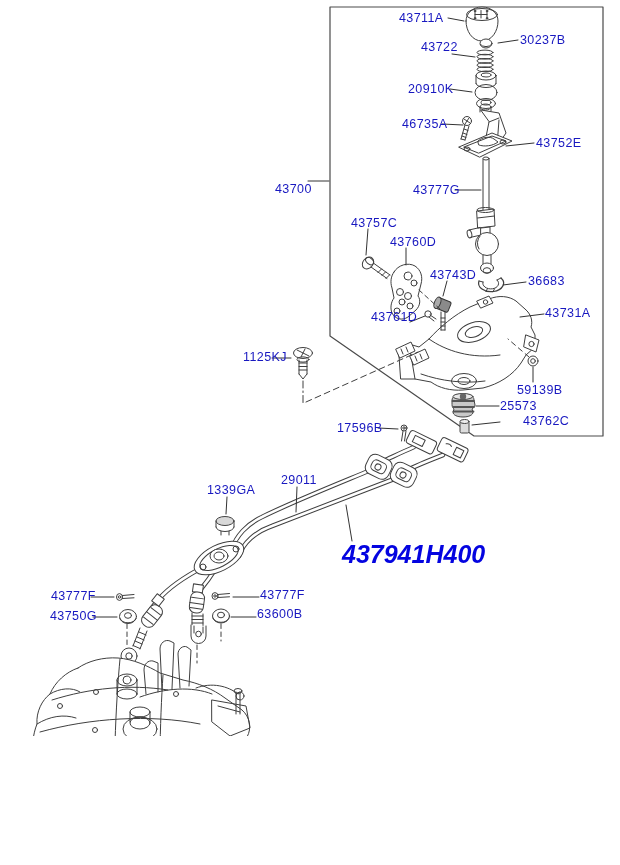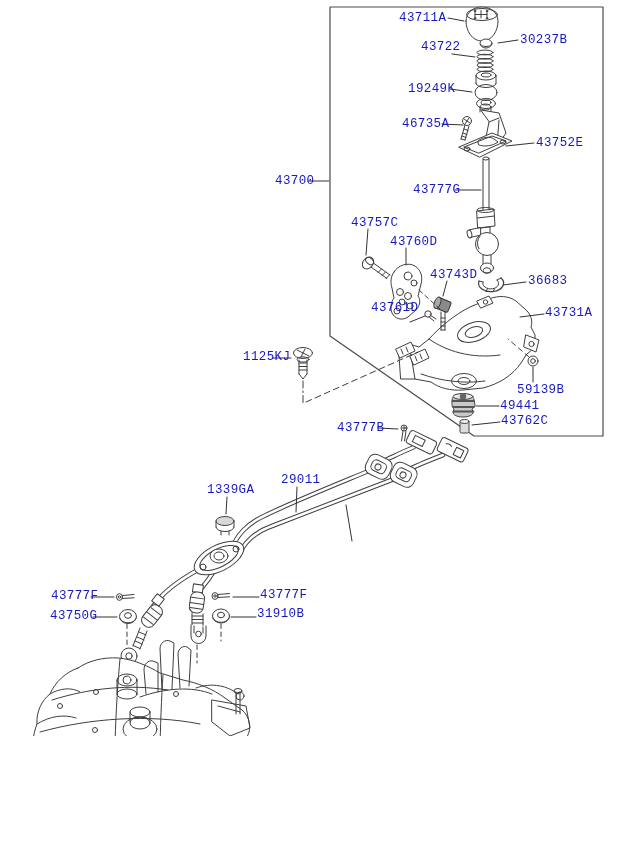"43711A" .stage { font-family: Liberation Mono, monospace -> Liberation Sans, sans-serif }
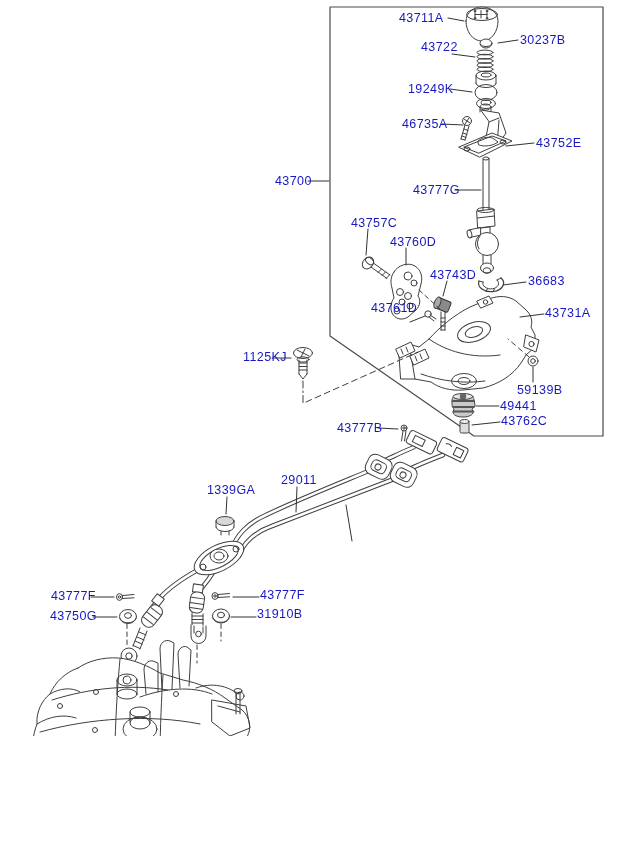"19249K" div.lbl { text: 19249K -> 20910K }
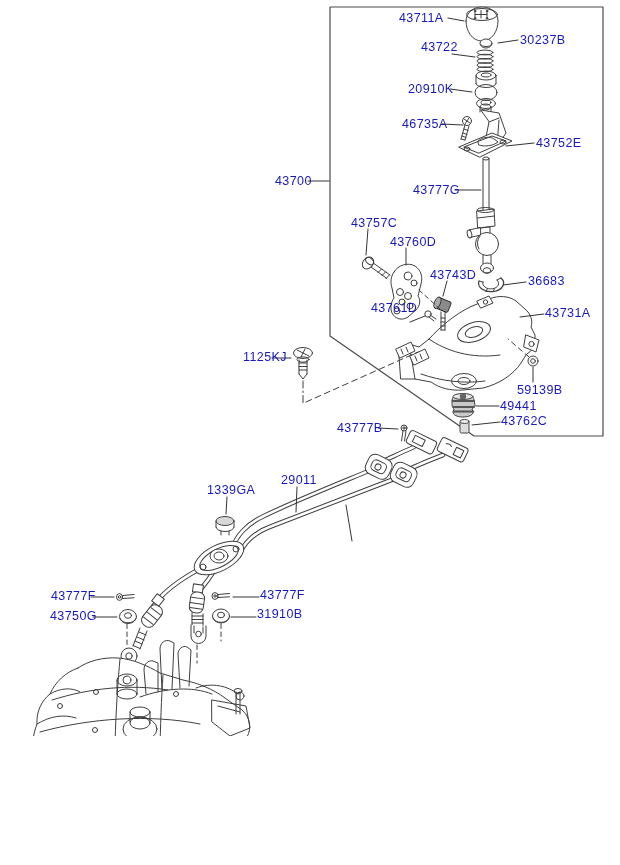"43700" div.lbl { top: 174px -> 182px }
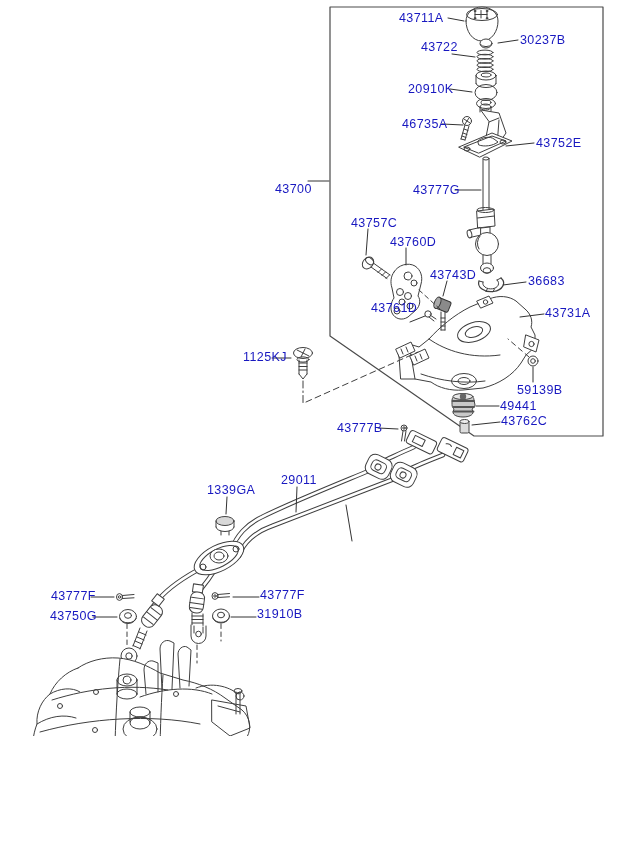"43761D" div.lbl { top: 301px -> 310px }
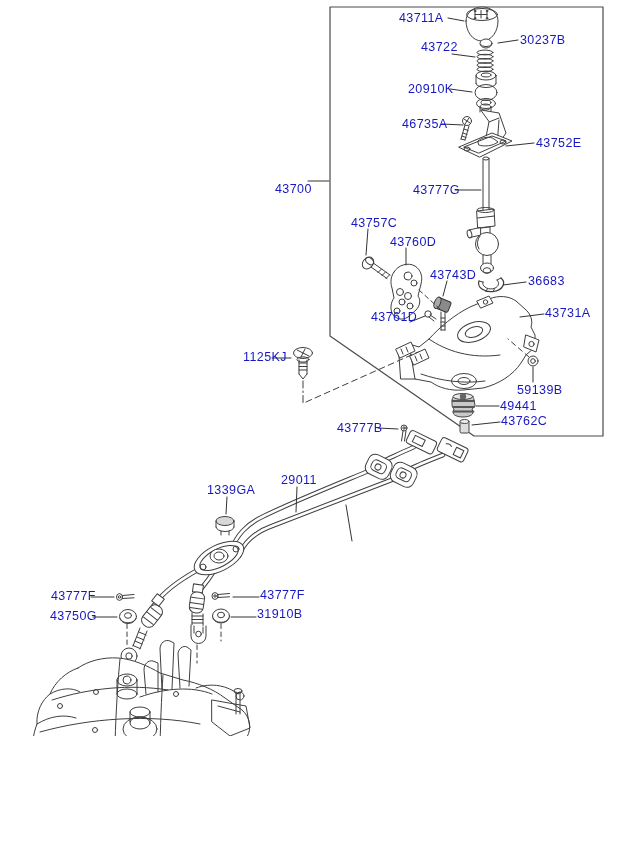"49441" div.lbl { text: 49441 -> 25573 }
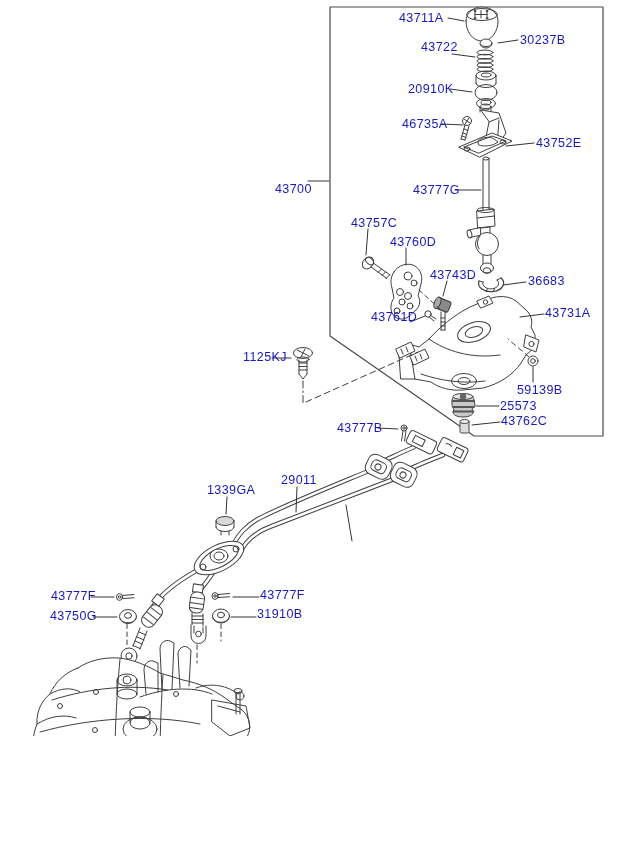"43777B" div.lbl { text: 43777B -> 17596B }
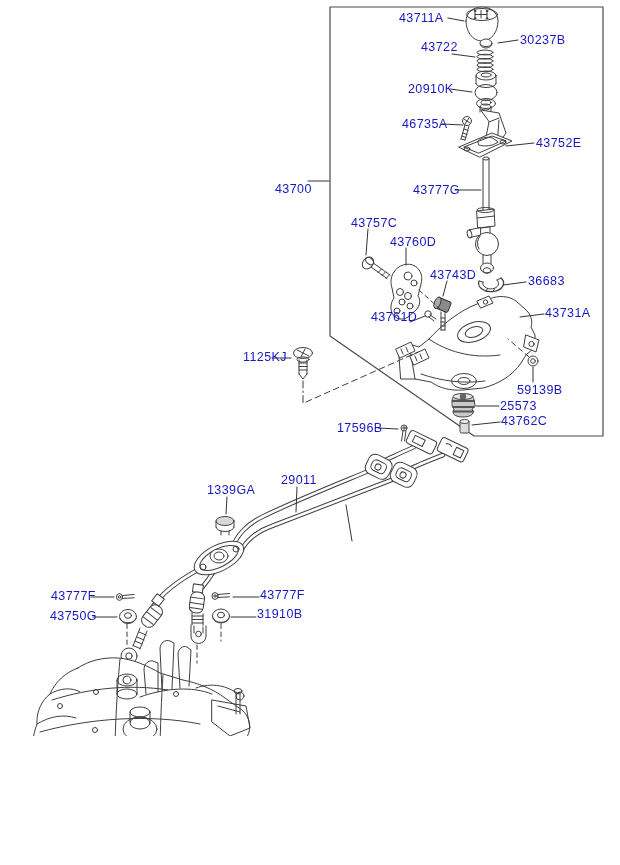"43762C" div.lbl { left: 501px -> 523px }
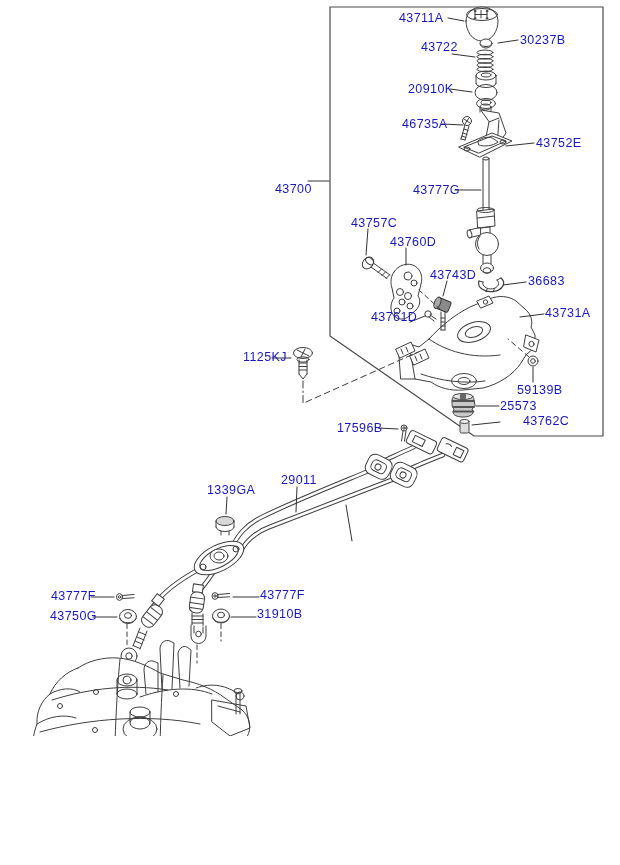"437941H400" div.big-part { html: none -> <div>437941H400</div> }
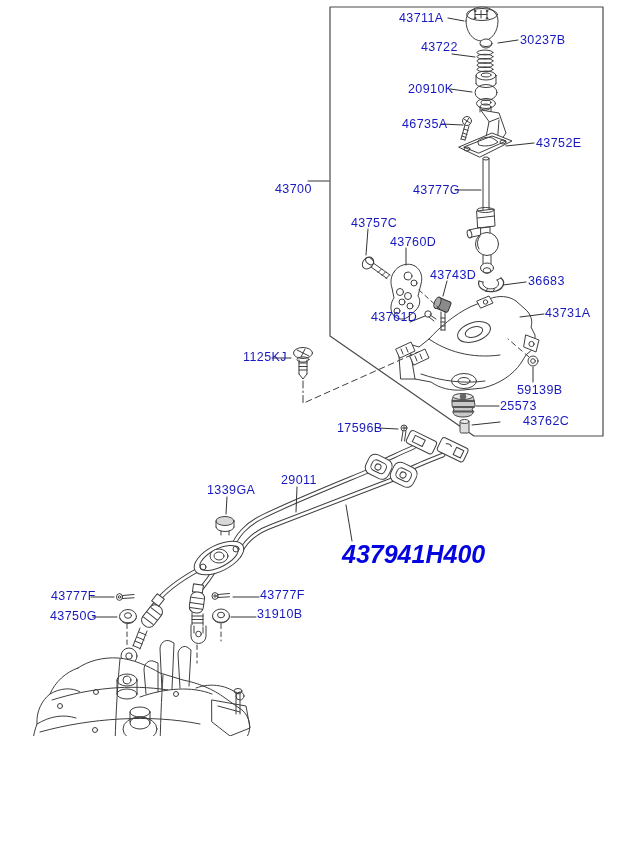"31910B" div.lbl { text: 31910B -> 63600B }
